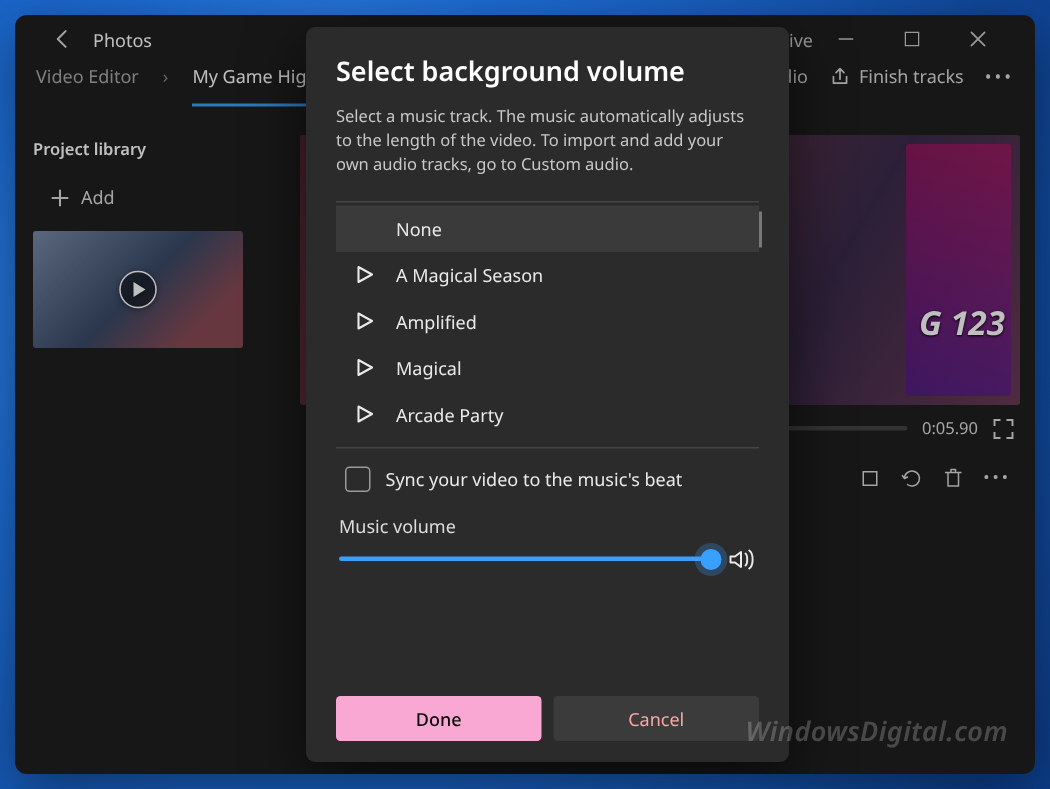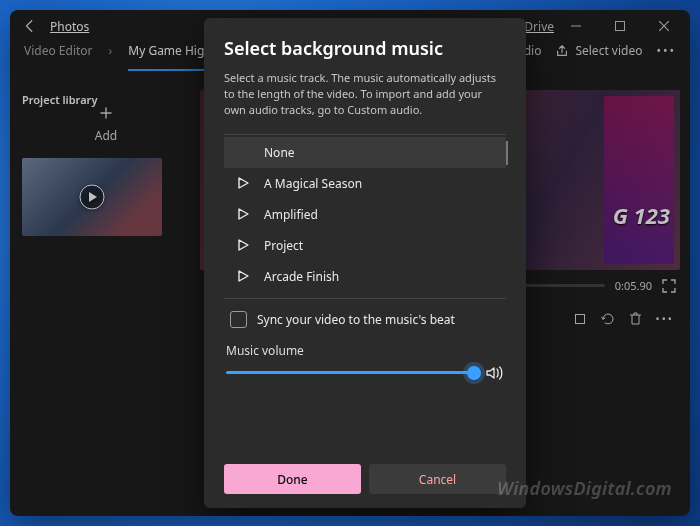"Photos" .titlebar { padding: 0 4px -> 0 16px; text-decoration: underline -> none }
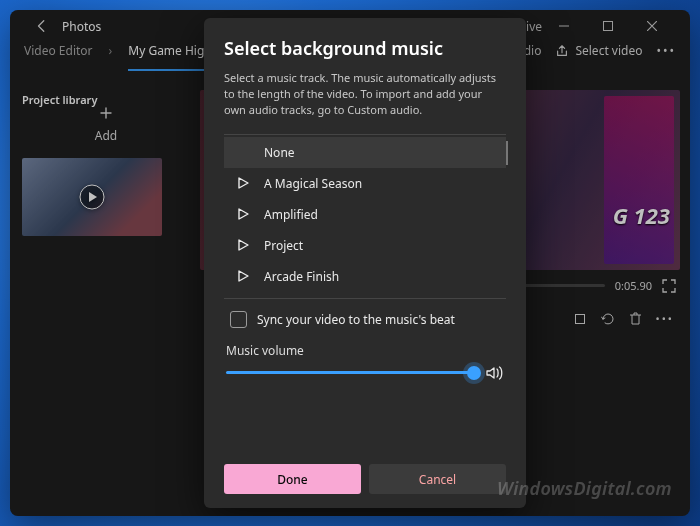"Select background music" h2 { text: music -> volume }
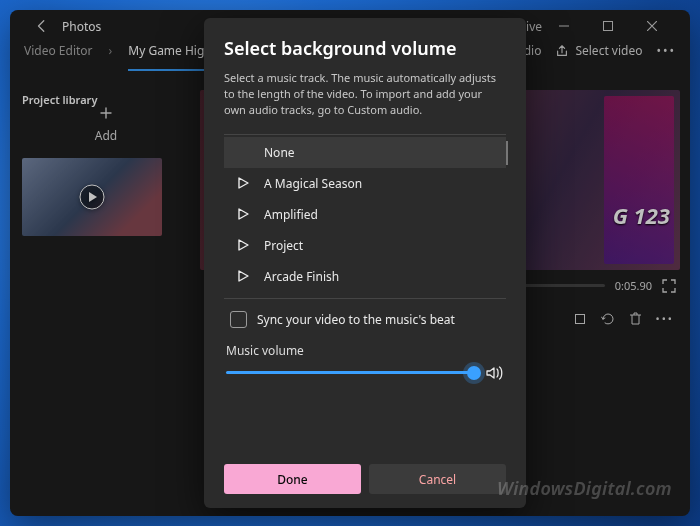"Select video" span { text: Select video -> Finish tracks }
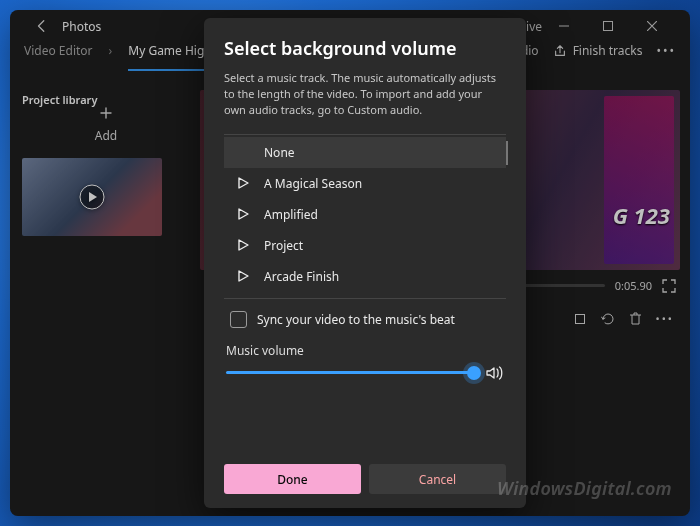"Project library" .section-label { margin-bottom: none -> 16px }
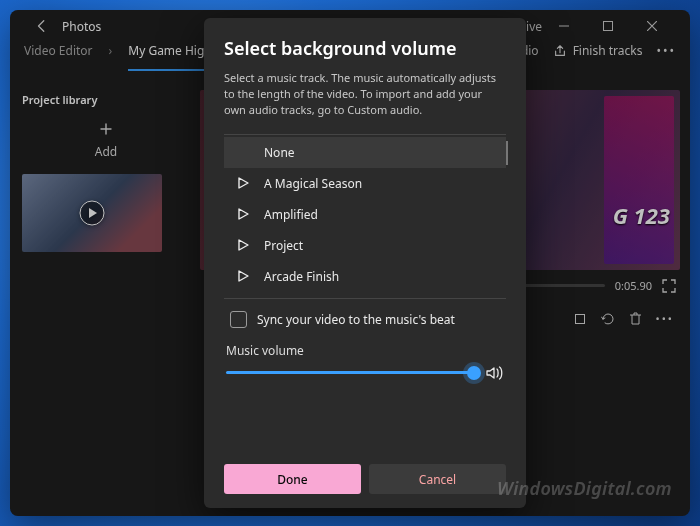"Add" .add-btn { flex-direction: column -> none }
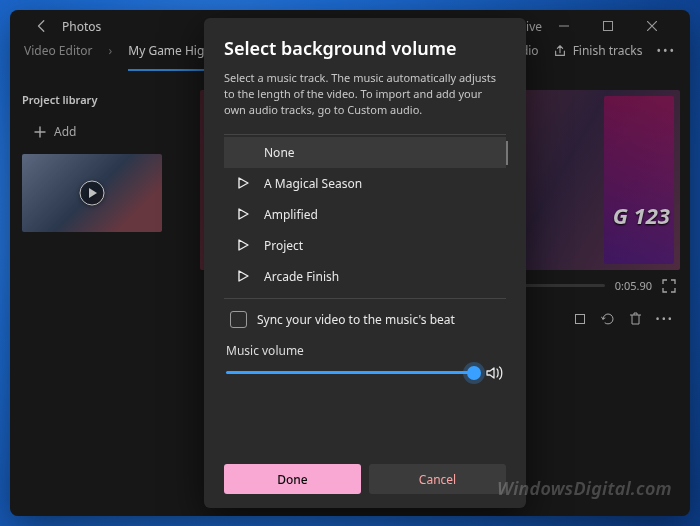"Project" span { text: Project -> Magical }
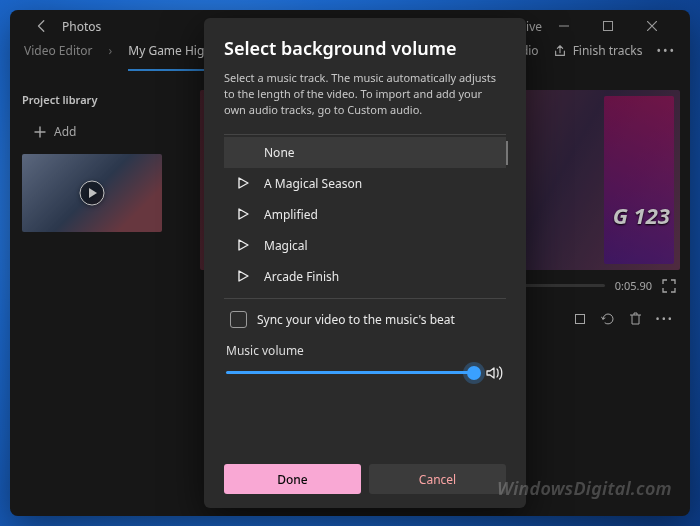"Arcade Finish" span { text: Finish -> Party }
